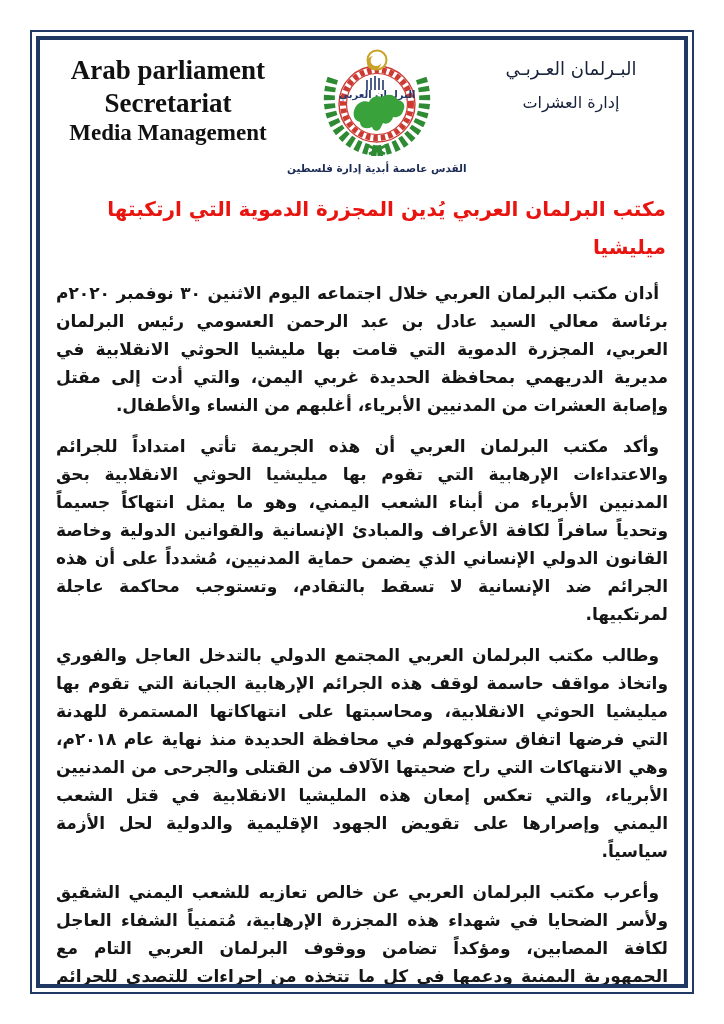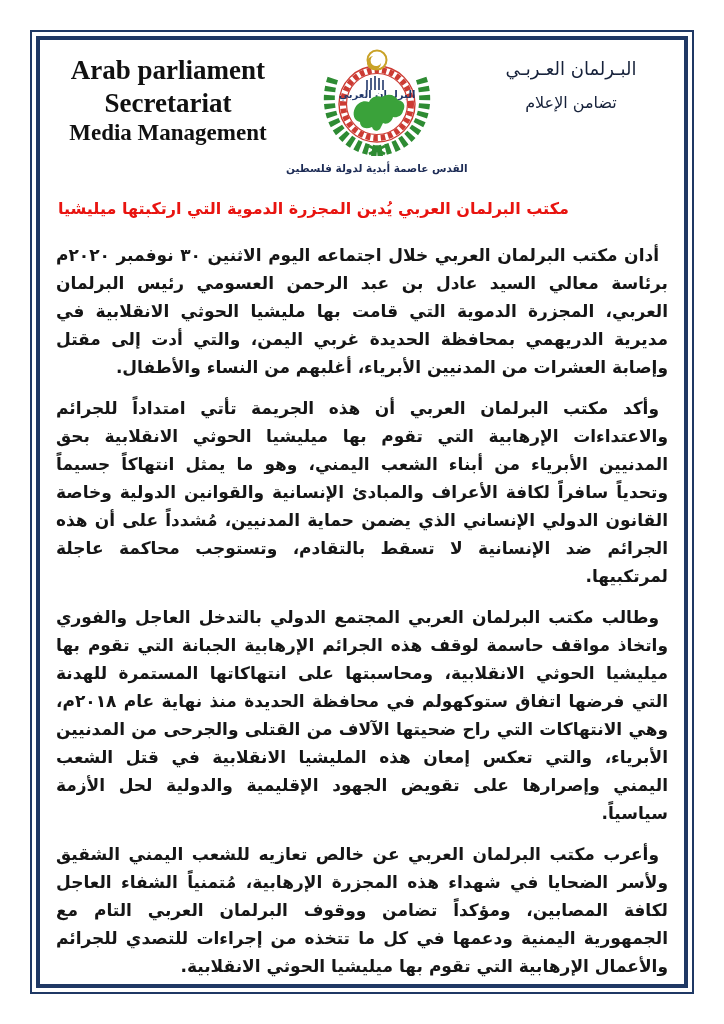"تضامن الإعلام" div.ar3 { text: تضامن الإعلام -> إدارة العشرات }
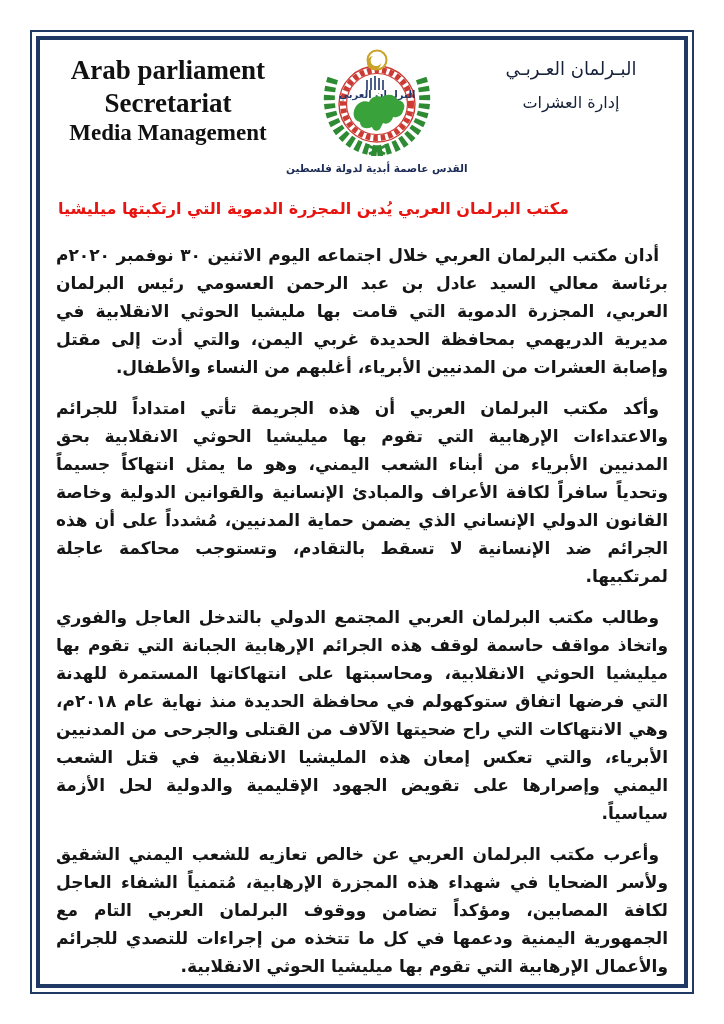"القدس عاصمة أبدية لدولة فلسطين" div.slogan { text: لدولة -> إدارة }
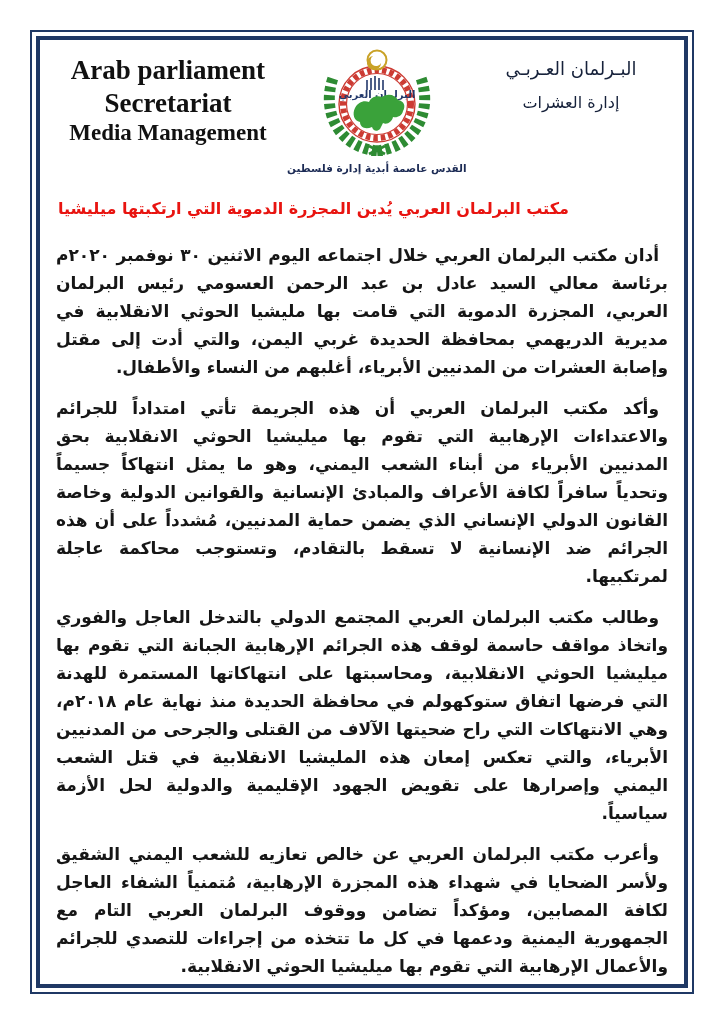"مكتب البرلمان العربي يُدين المجزرة" .title { font-size: 16px -> 20px; text-align: left -> right }
